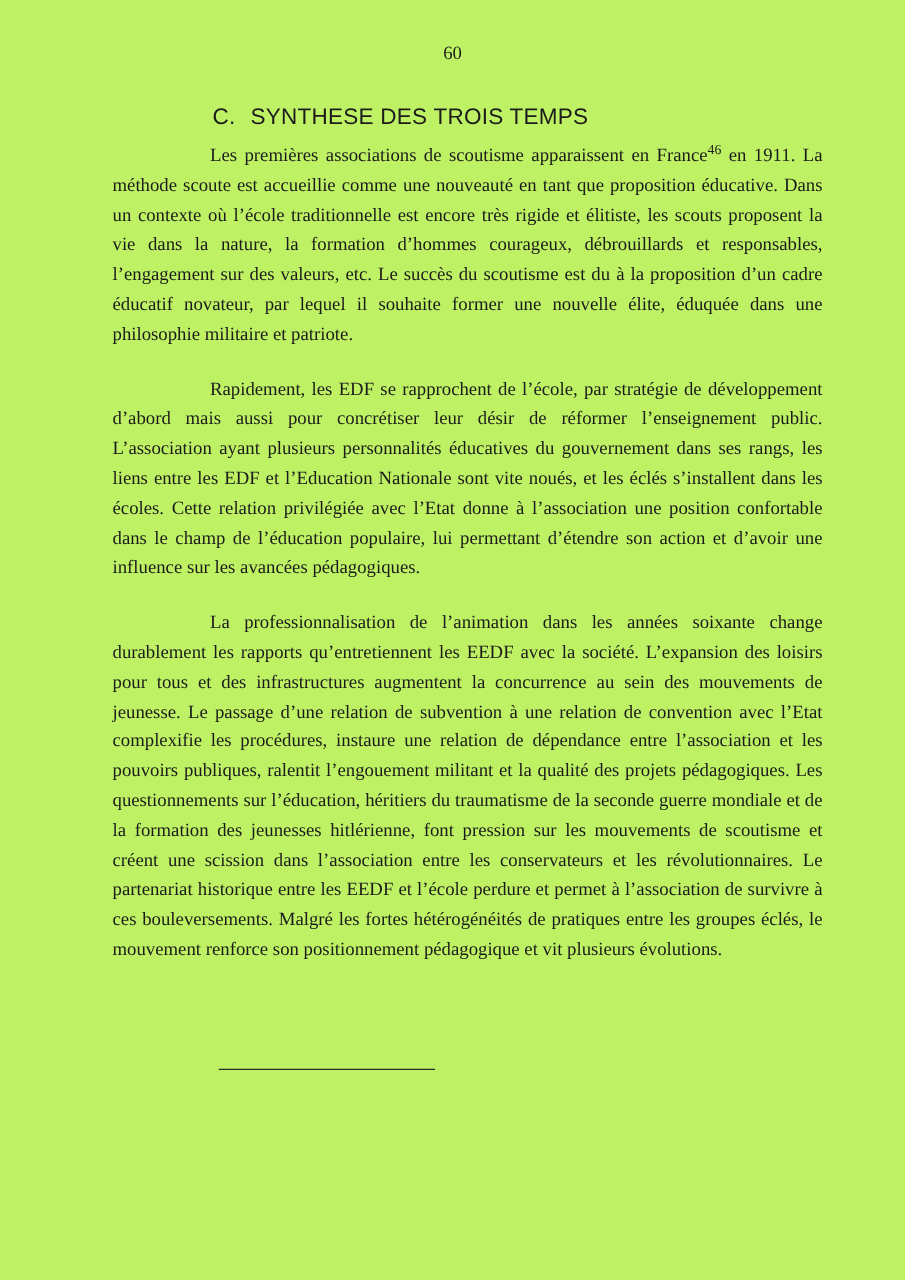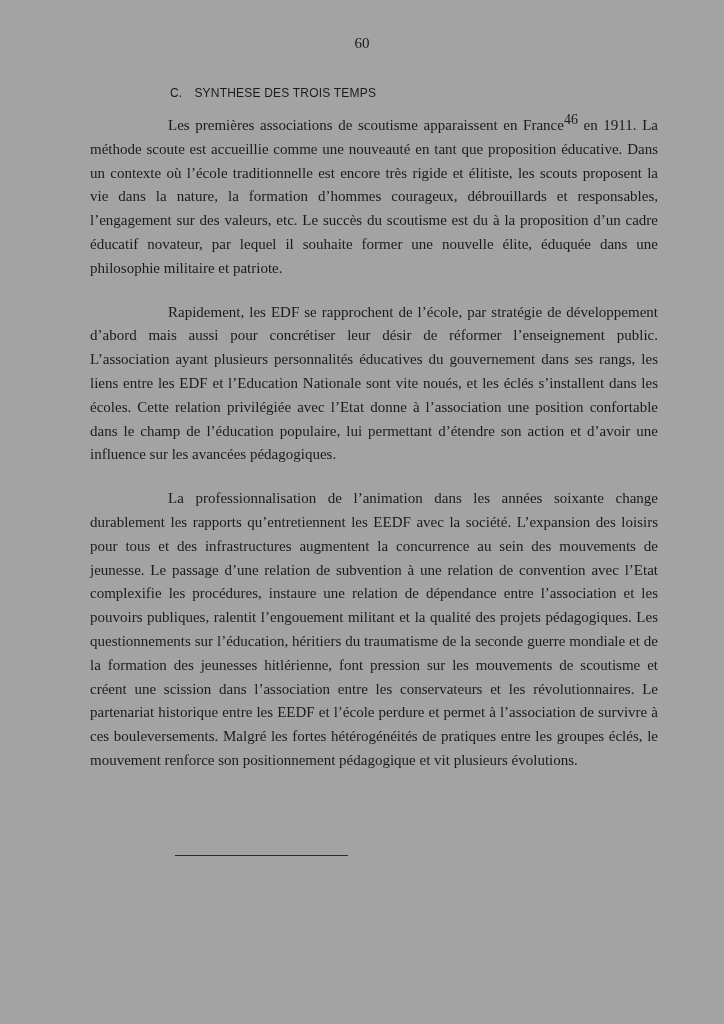"60" .page { background: #a3a3a3 -> #bef264 }
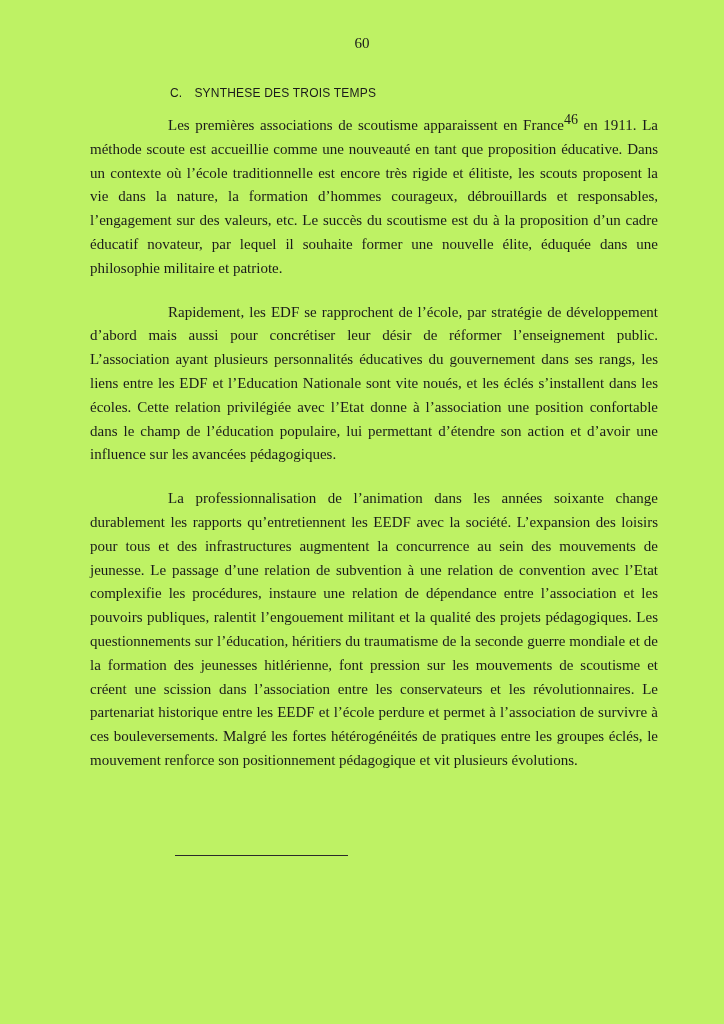"C. SYNTHESE DES TROIS TEMPS" .section-heading { font-size: 12px -> 18px }
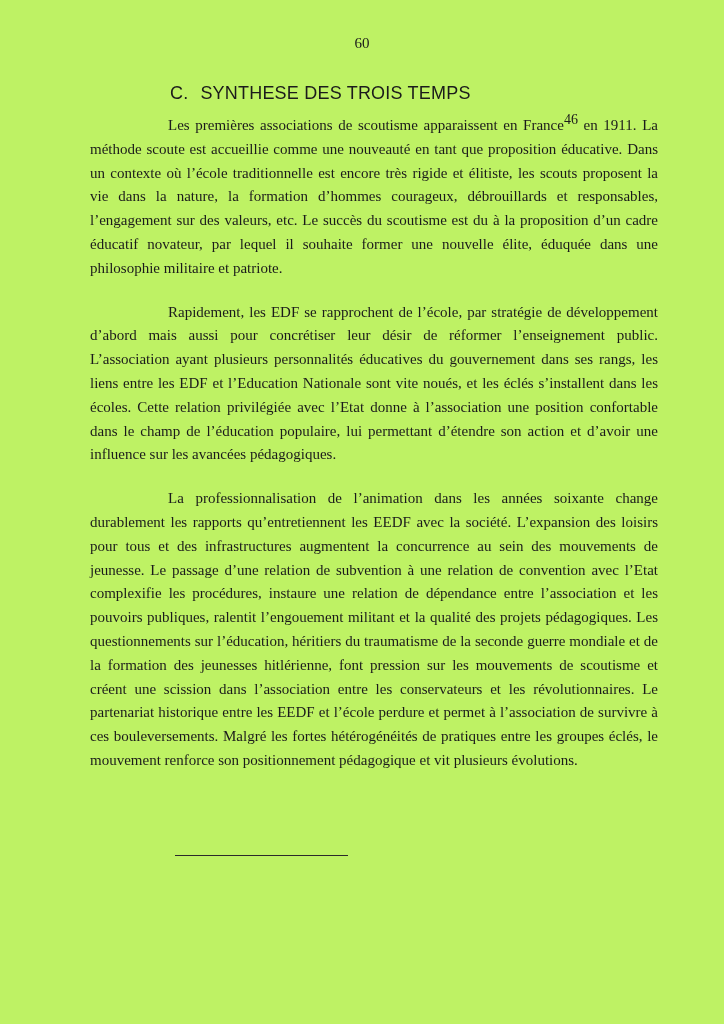"46" sup.fn-ref { font-size: 14px -> 11px }
